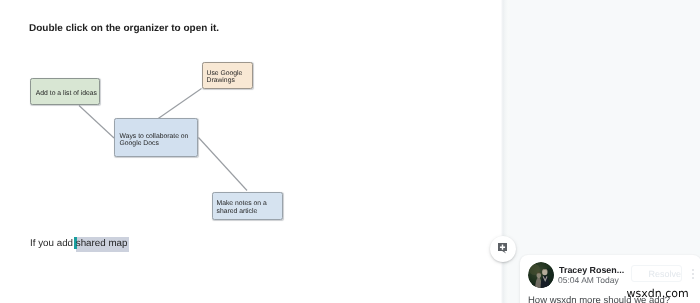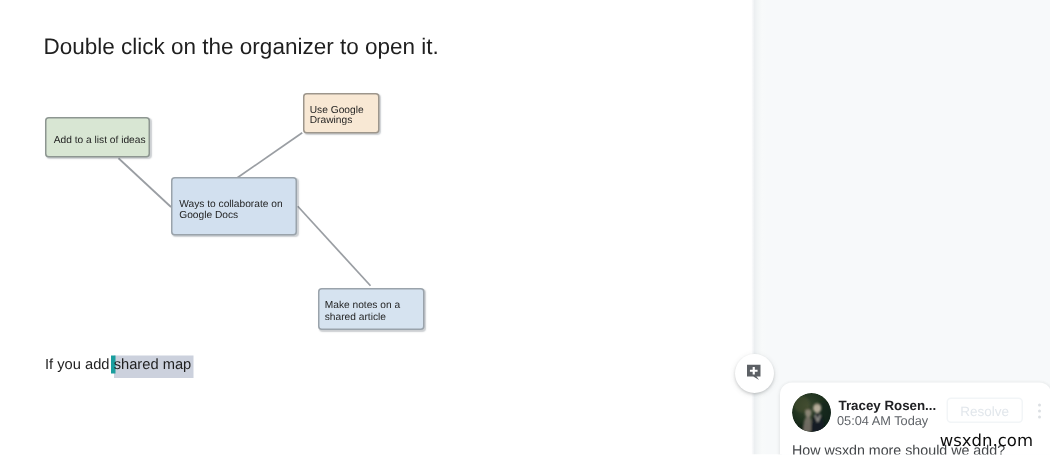"Double click on the organizer" .doc-line { font-size: 15px -> 10px; font-weight: none -> bold }
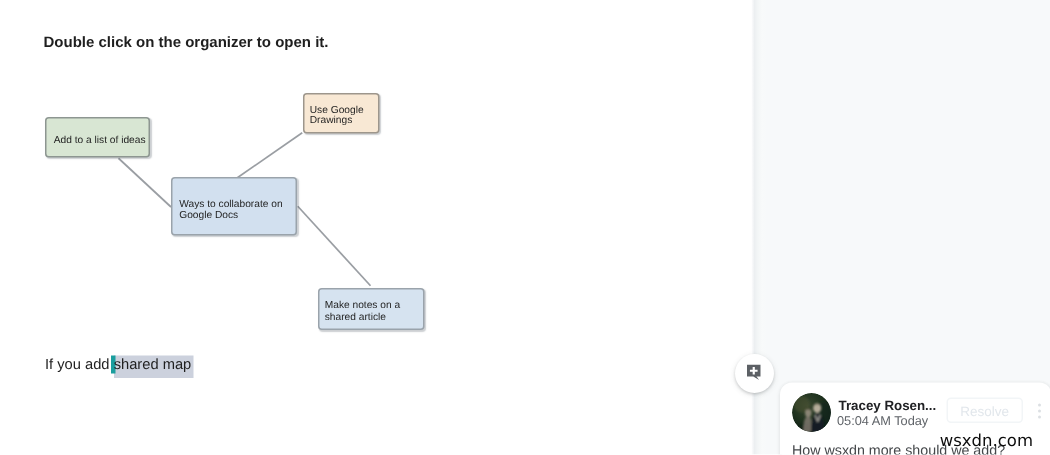"Resolve" .resolve { text-align: center -> right }
